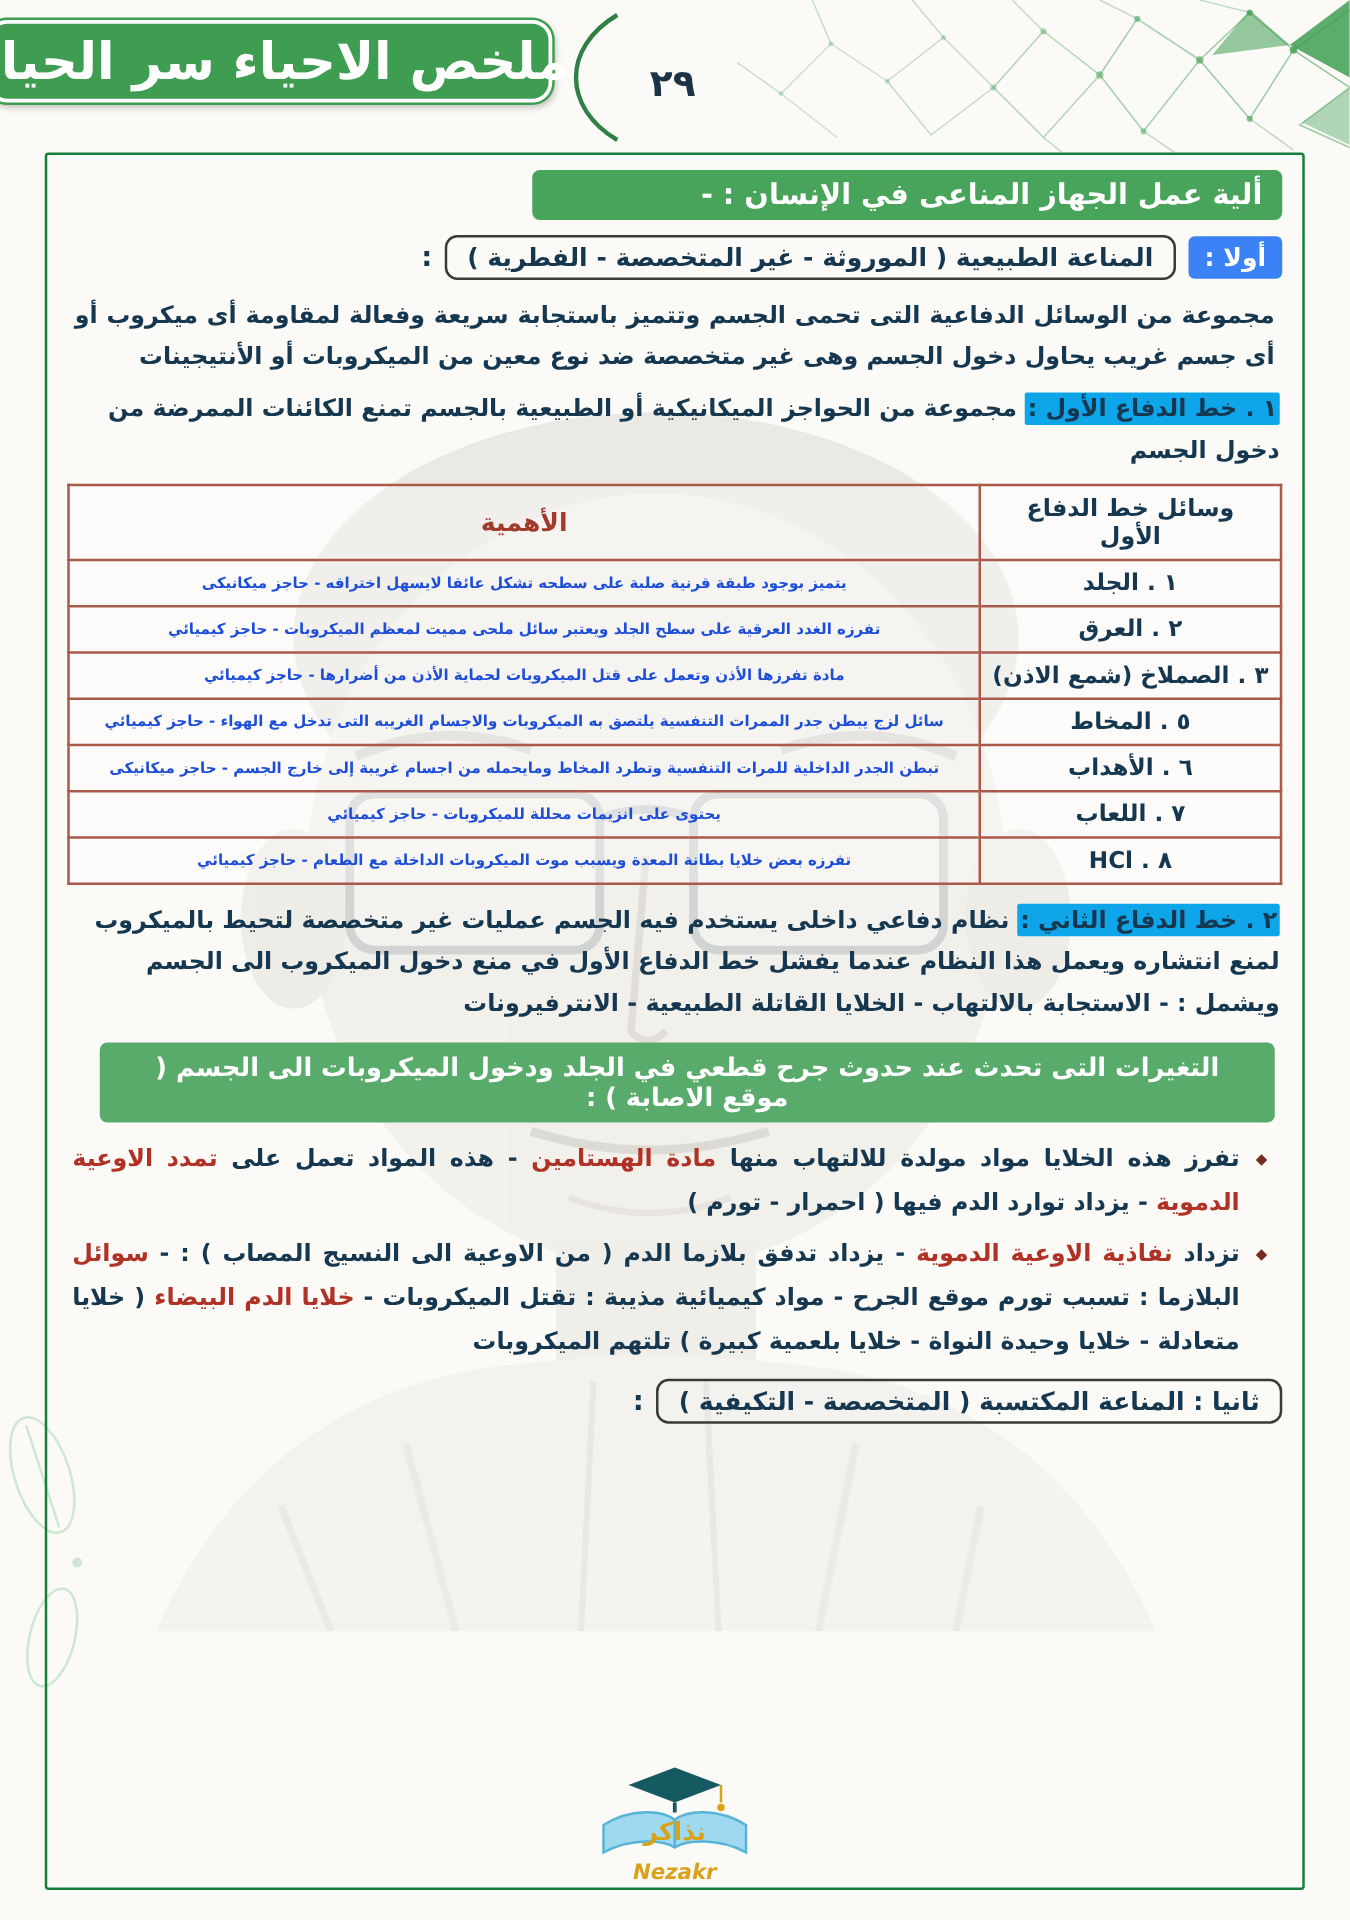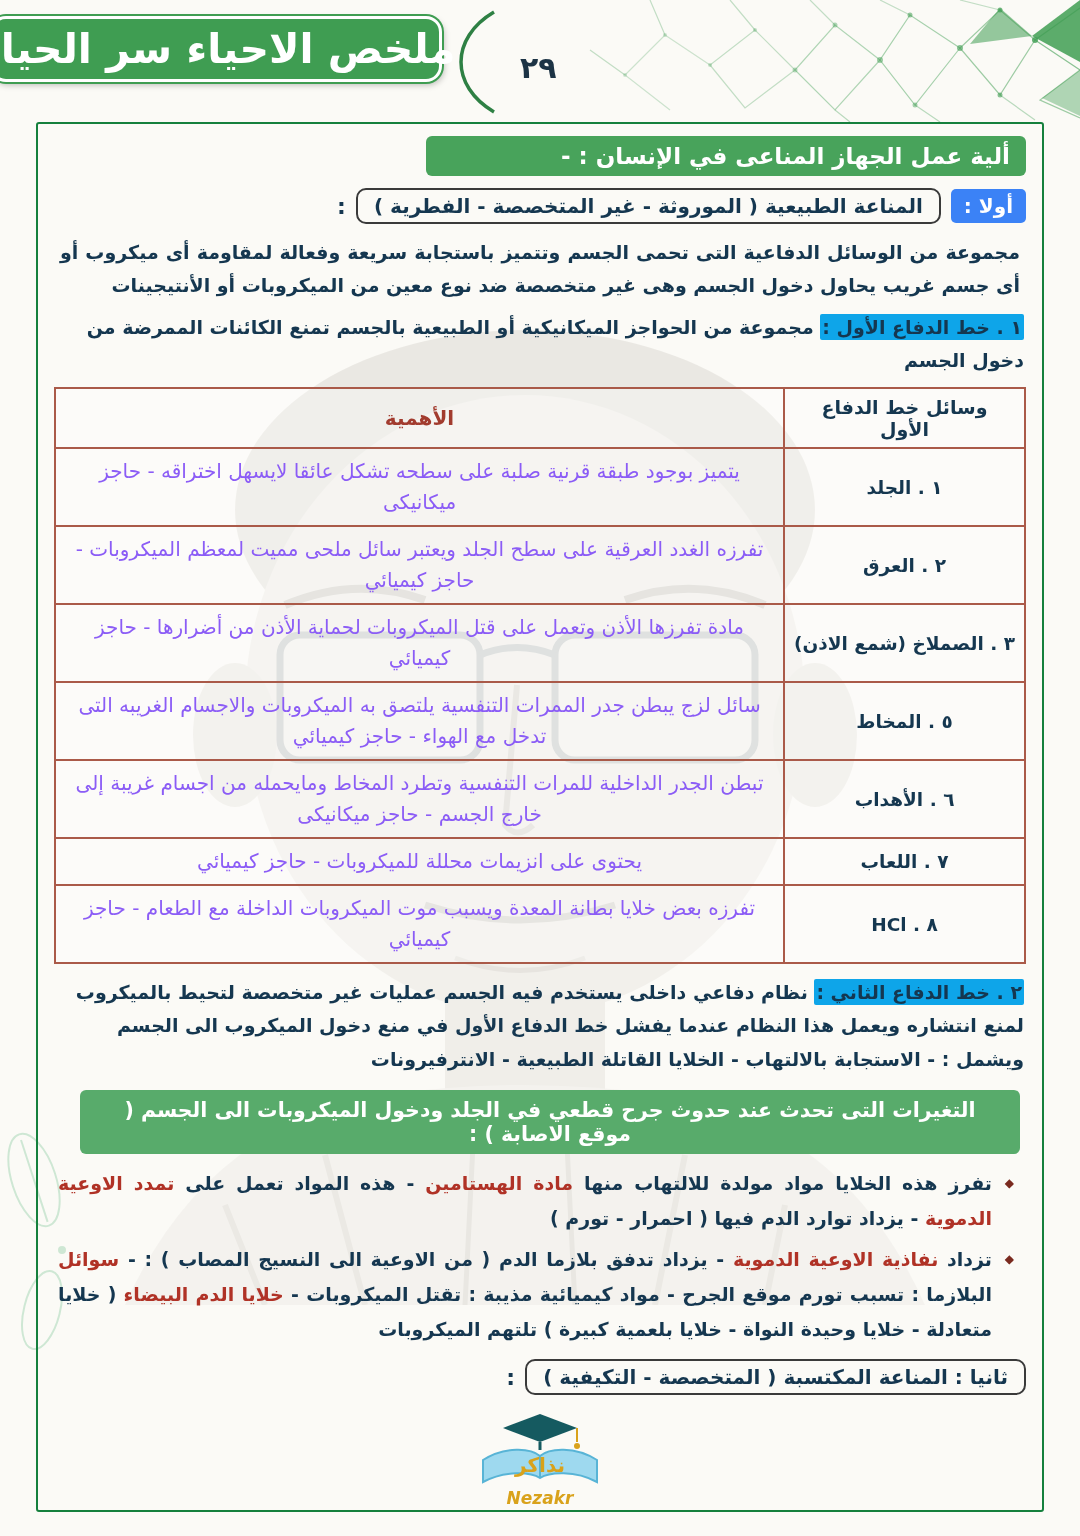"يتميز بوجود طبقة قرنية صلبة" .imp-cell { color: #8b5cf6 -> #1d4ed8; font-size: 20px -> 12px; font-weight: normal -> bold }
